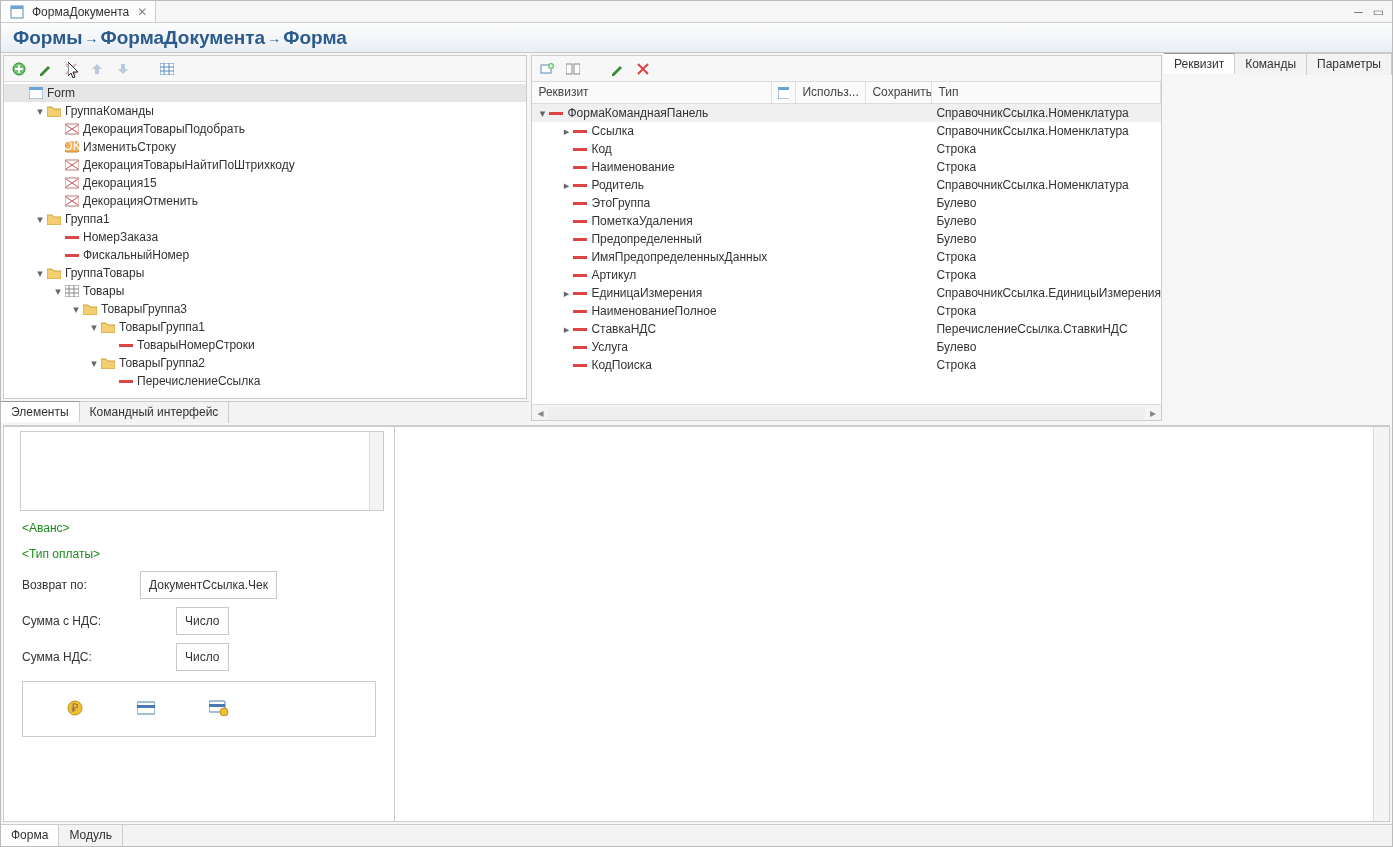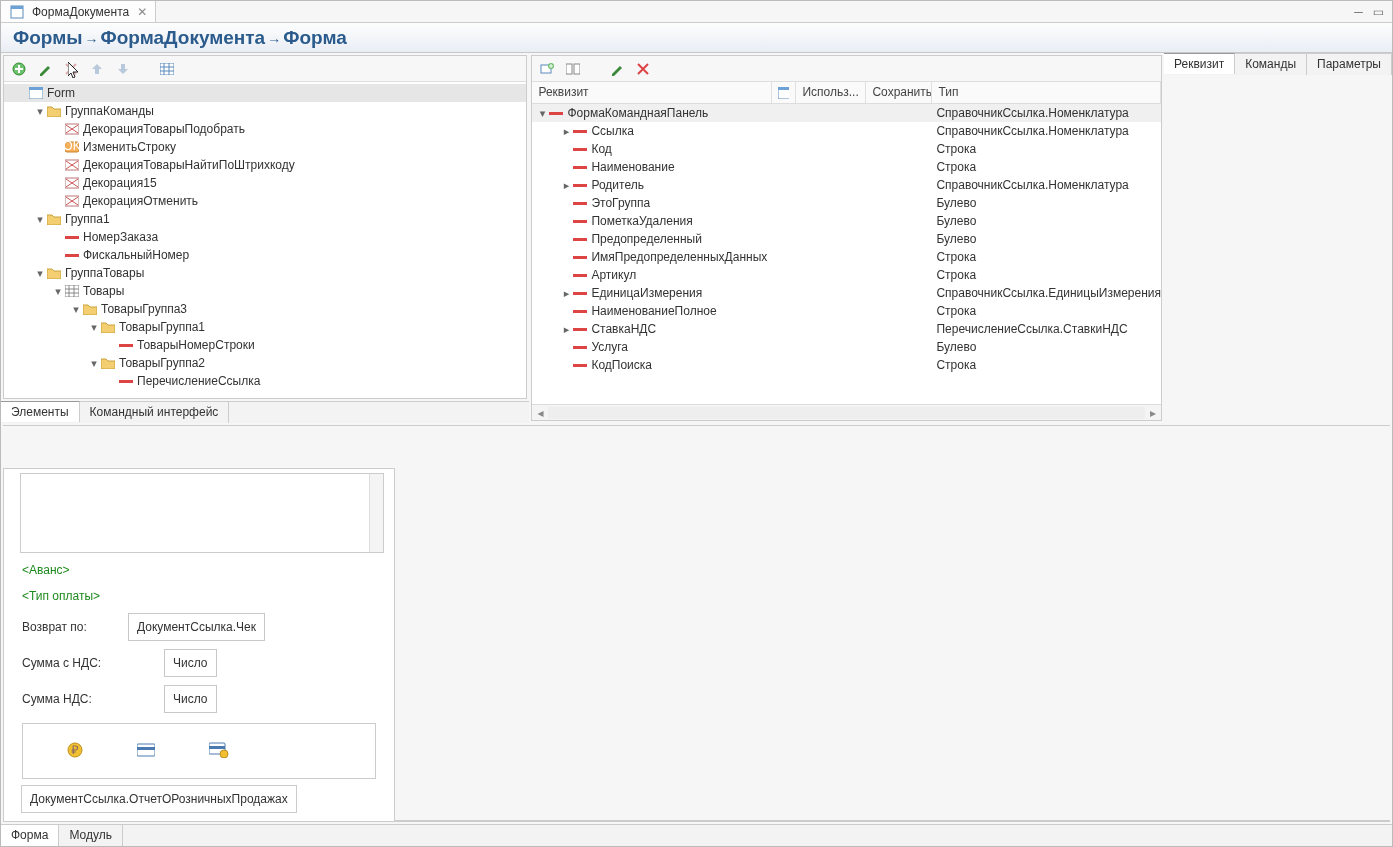"<Аванс>" .preview-pane { align-items: flex-end -> none }
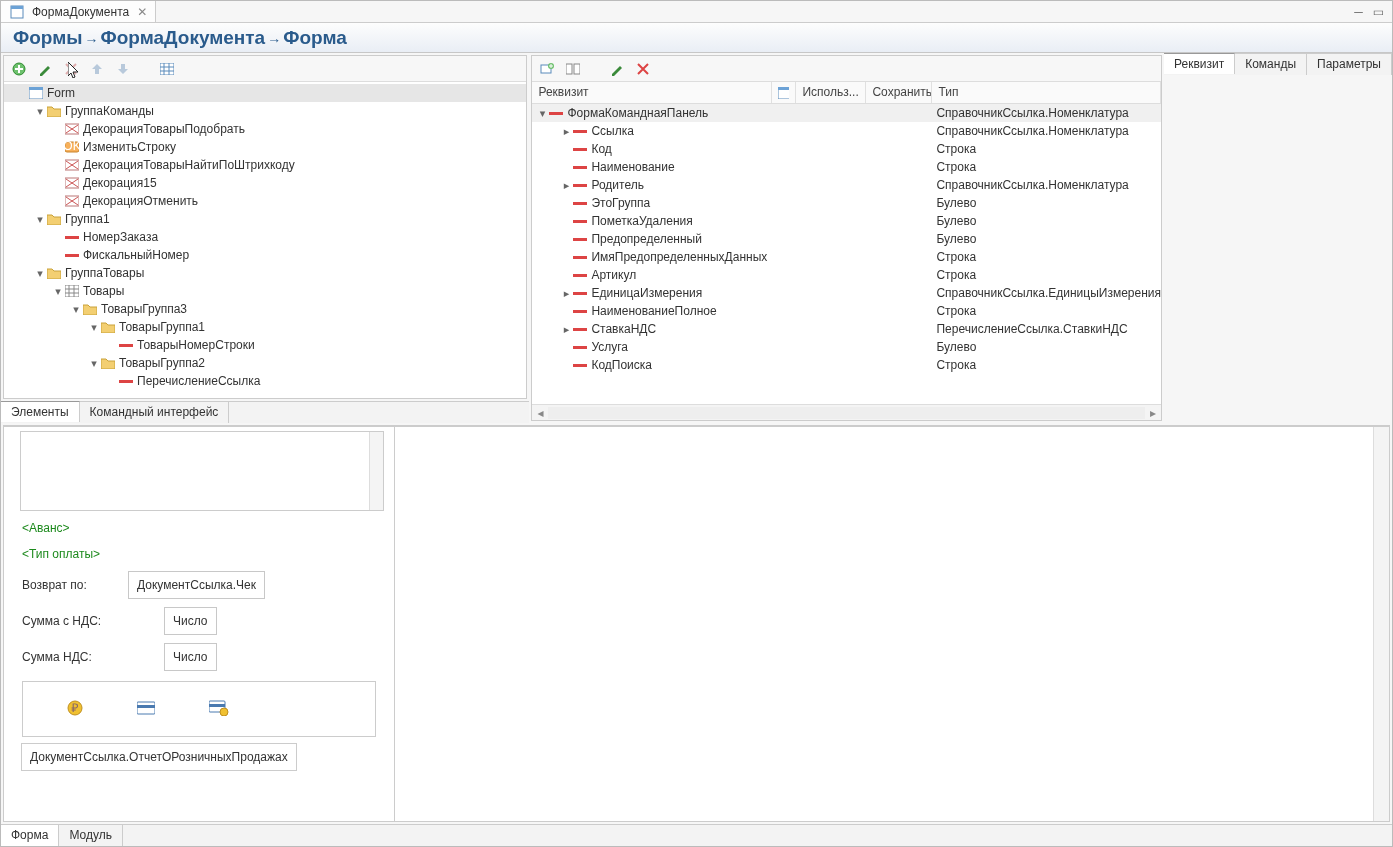"Возврат по:" .pv-field { gap: 12px -> 24px }
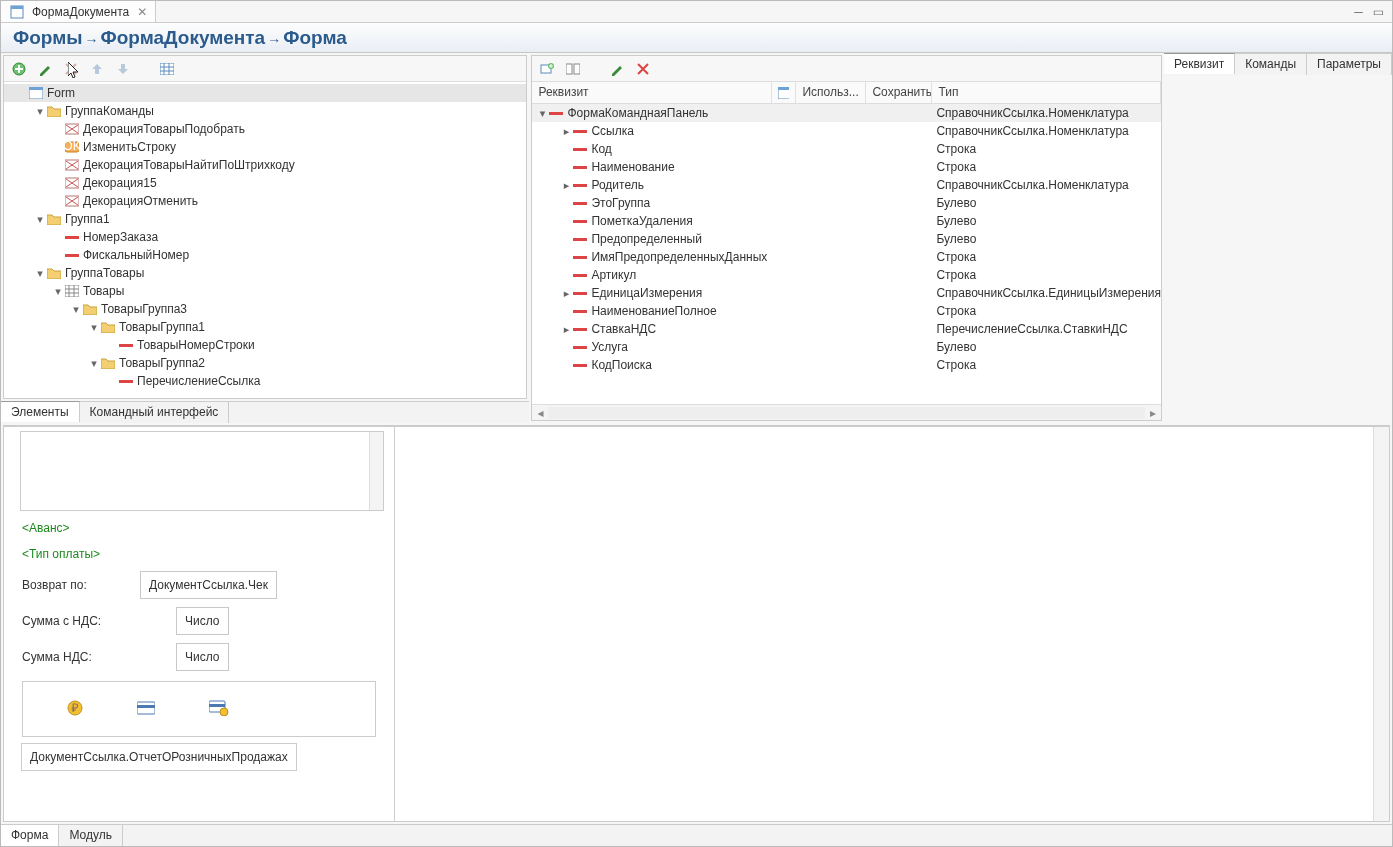"ДокументСсылка.ОтчетОРозничныхПродажах" div { html: <div> <span>ДокументСсылка.ОтчетОРозничныхПродажах</span> </div> -> none }
